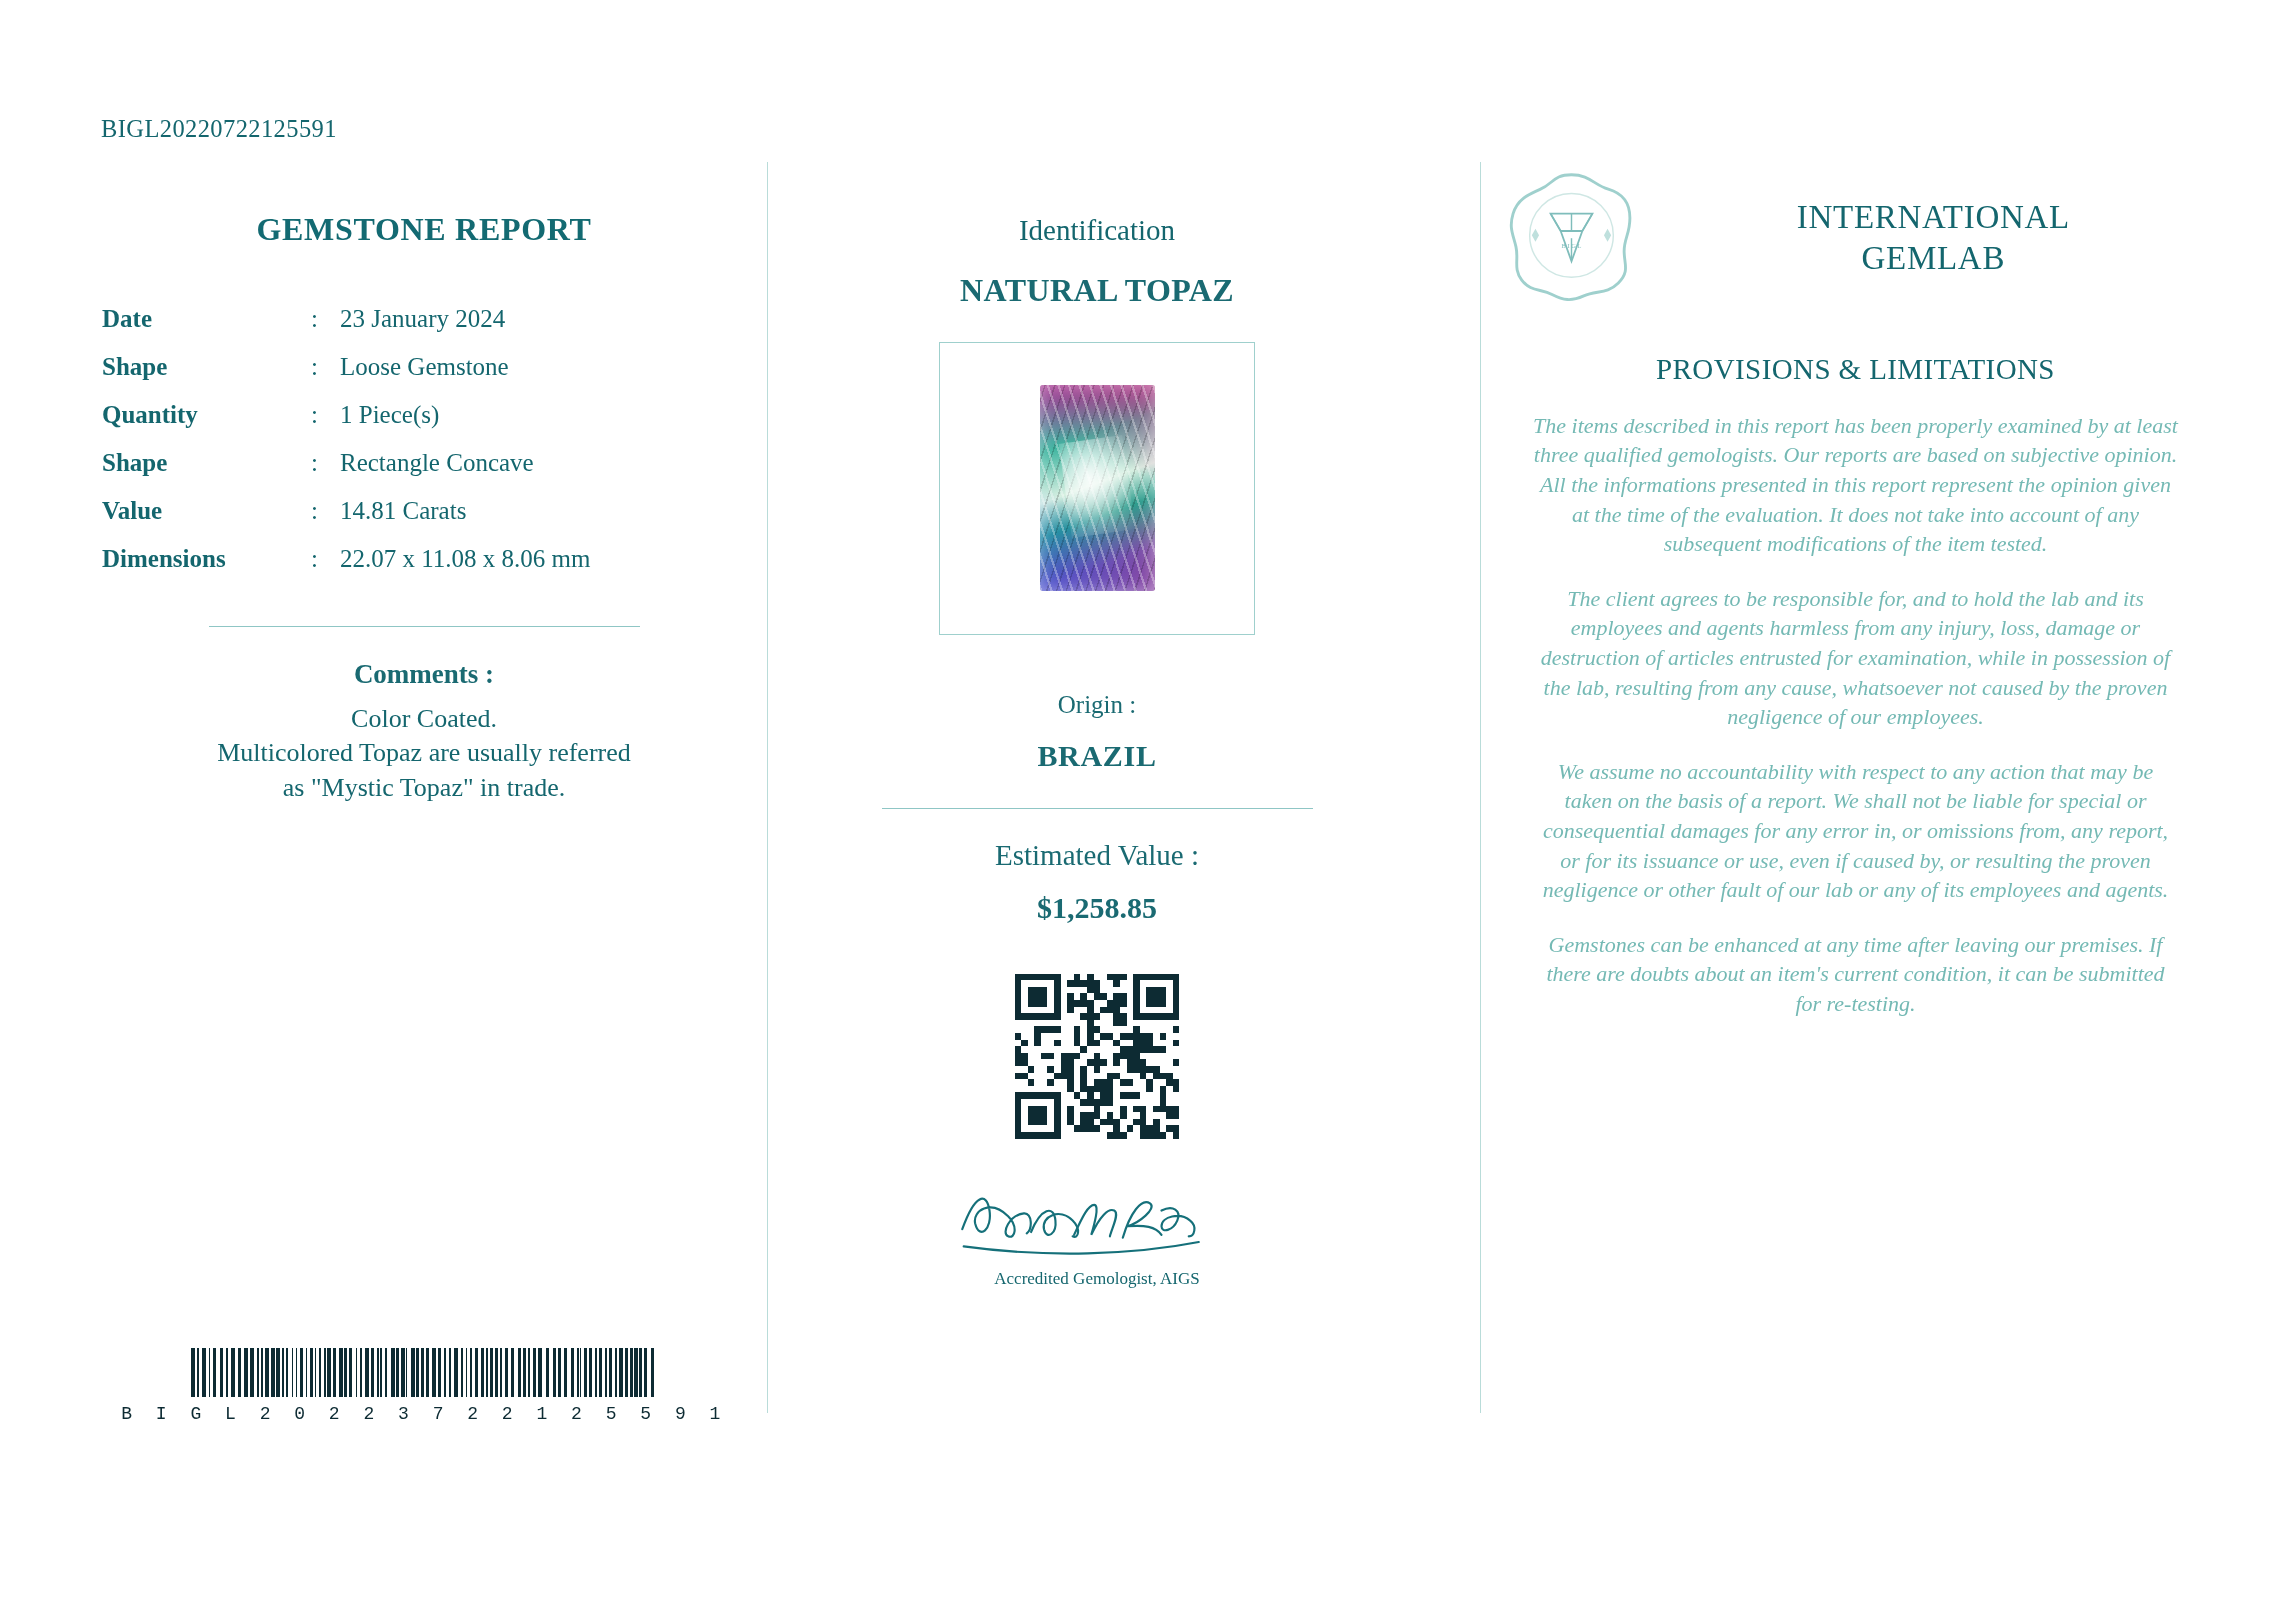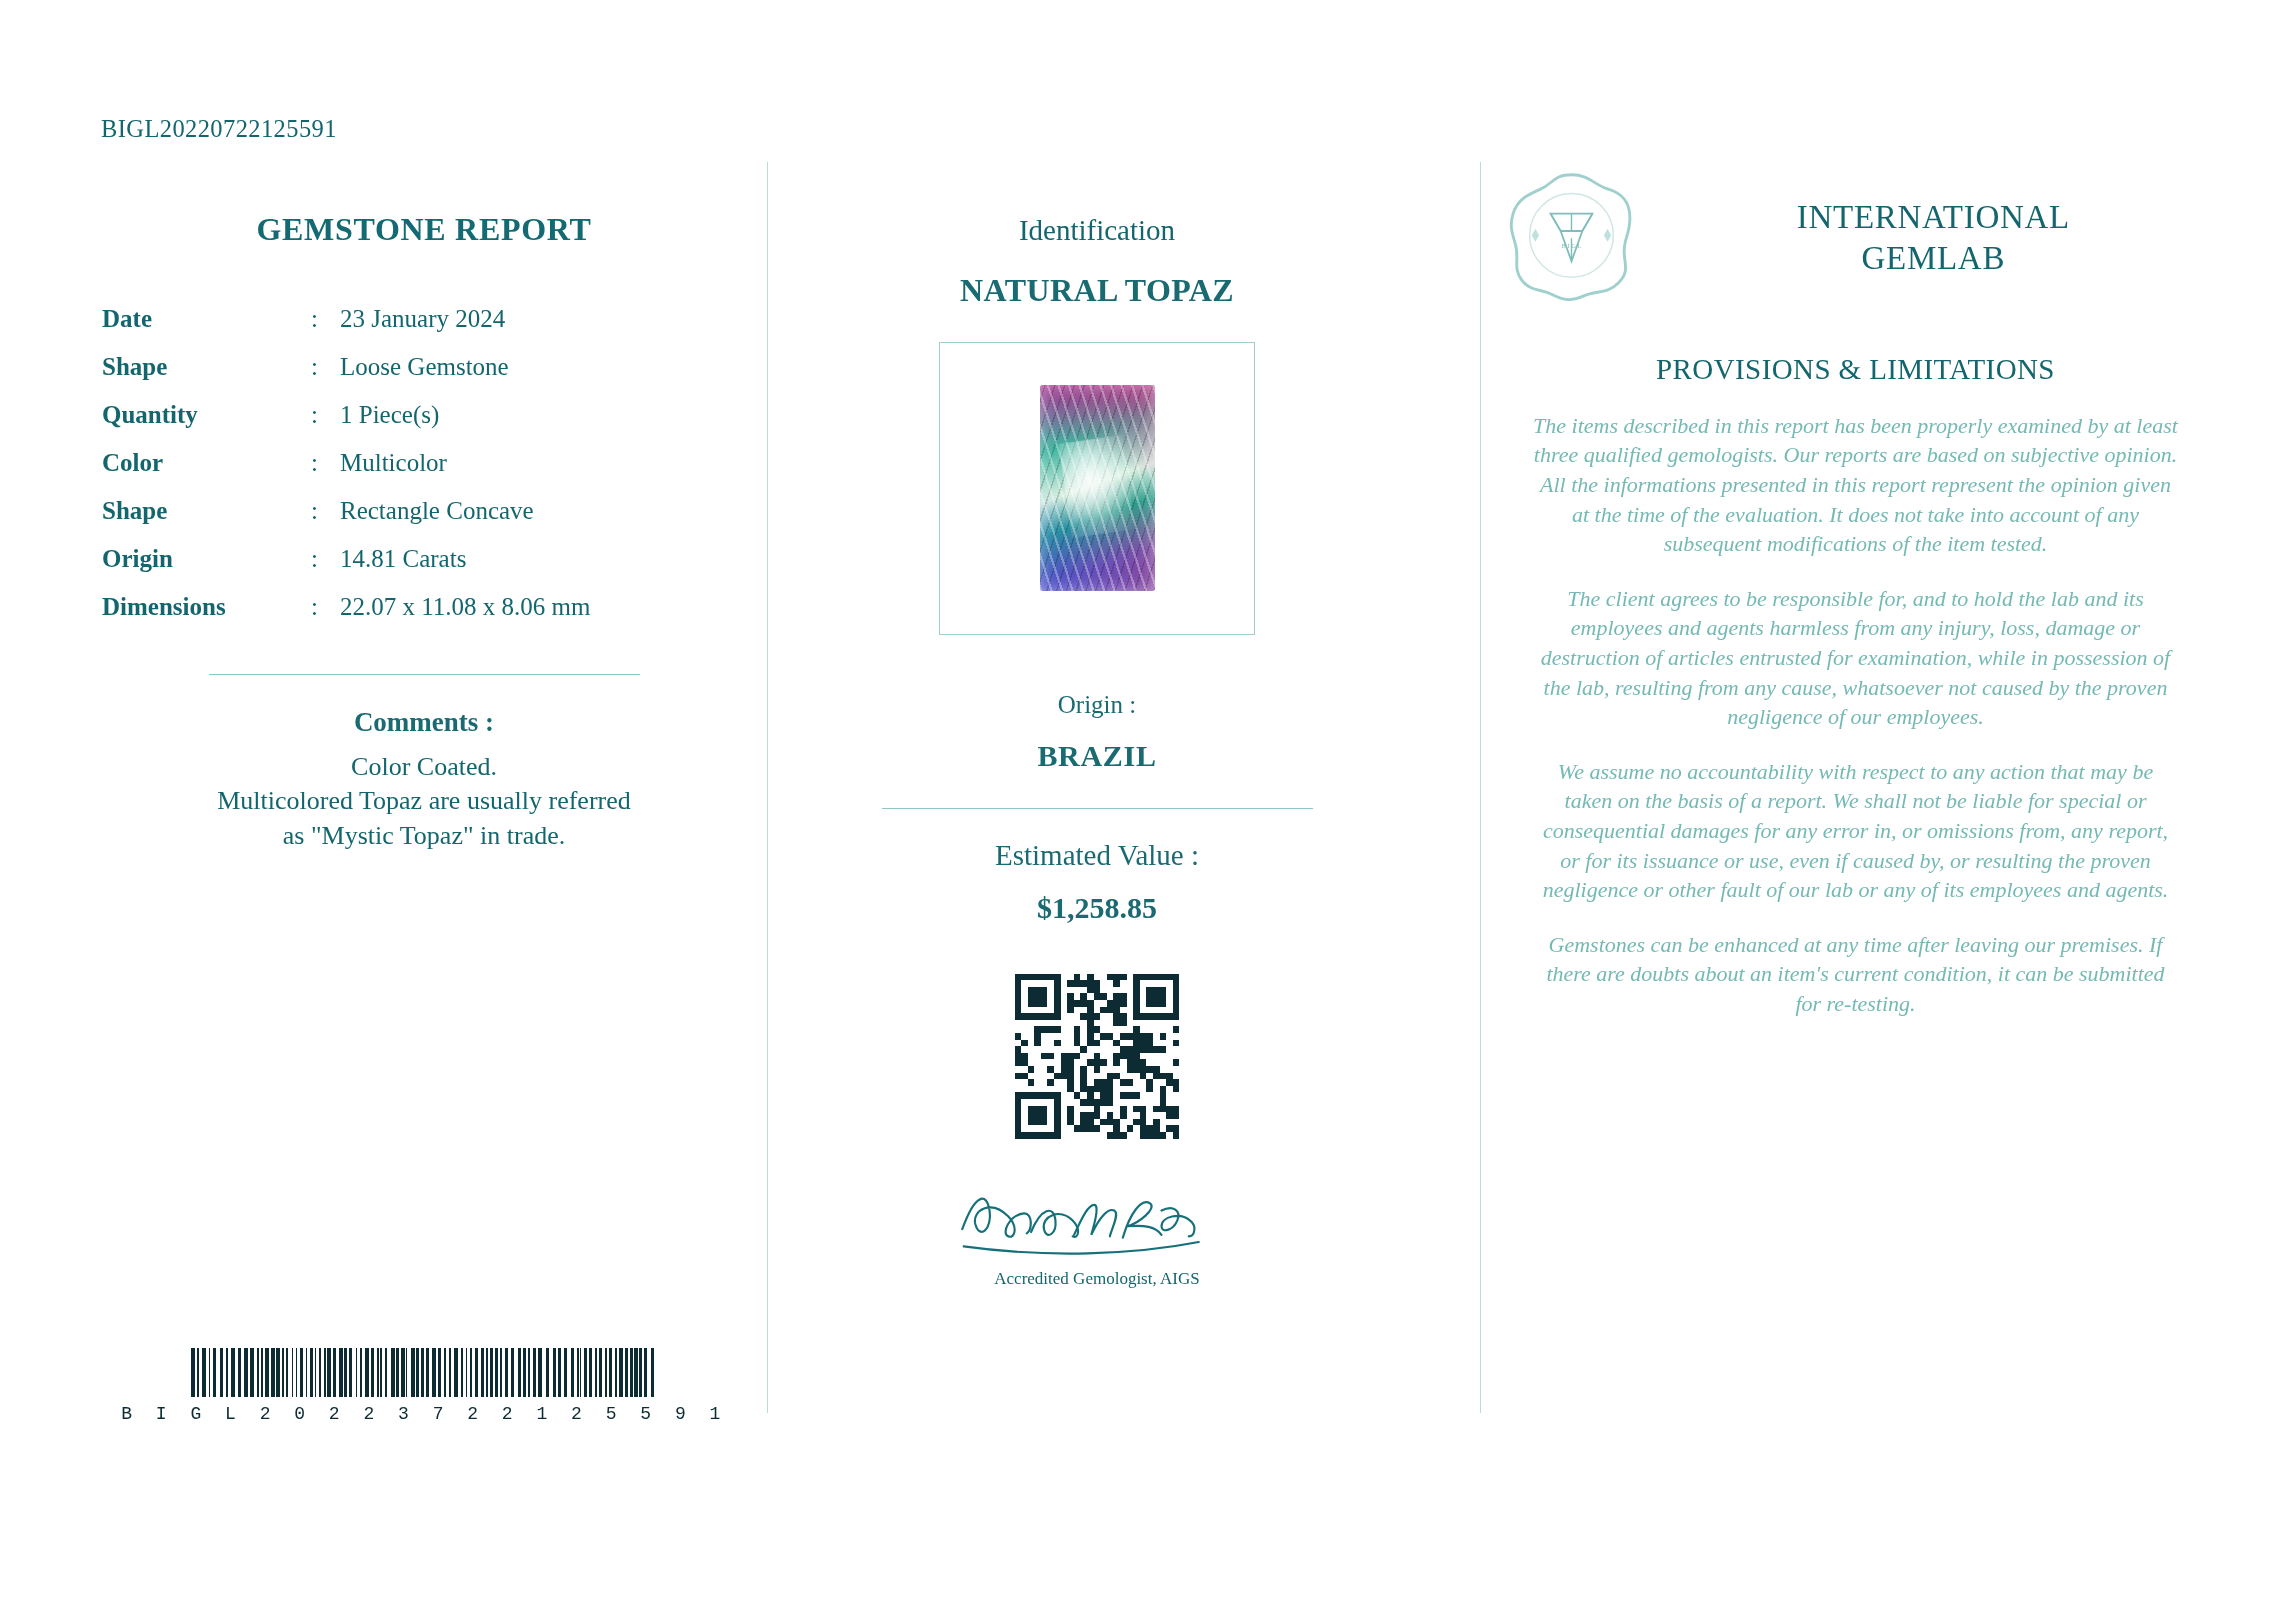"Color" tr { html: <tr> <td>Color</td> <td>:</td> <td>Multicolor</td> </tr> -> none }
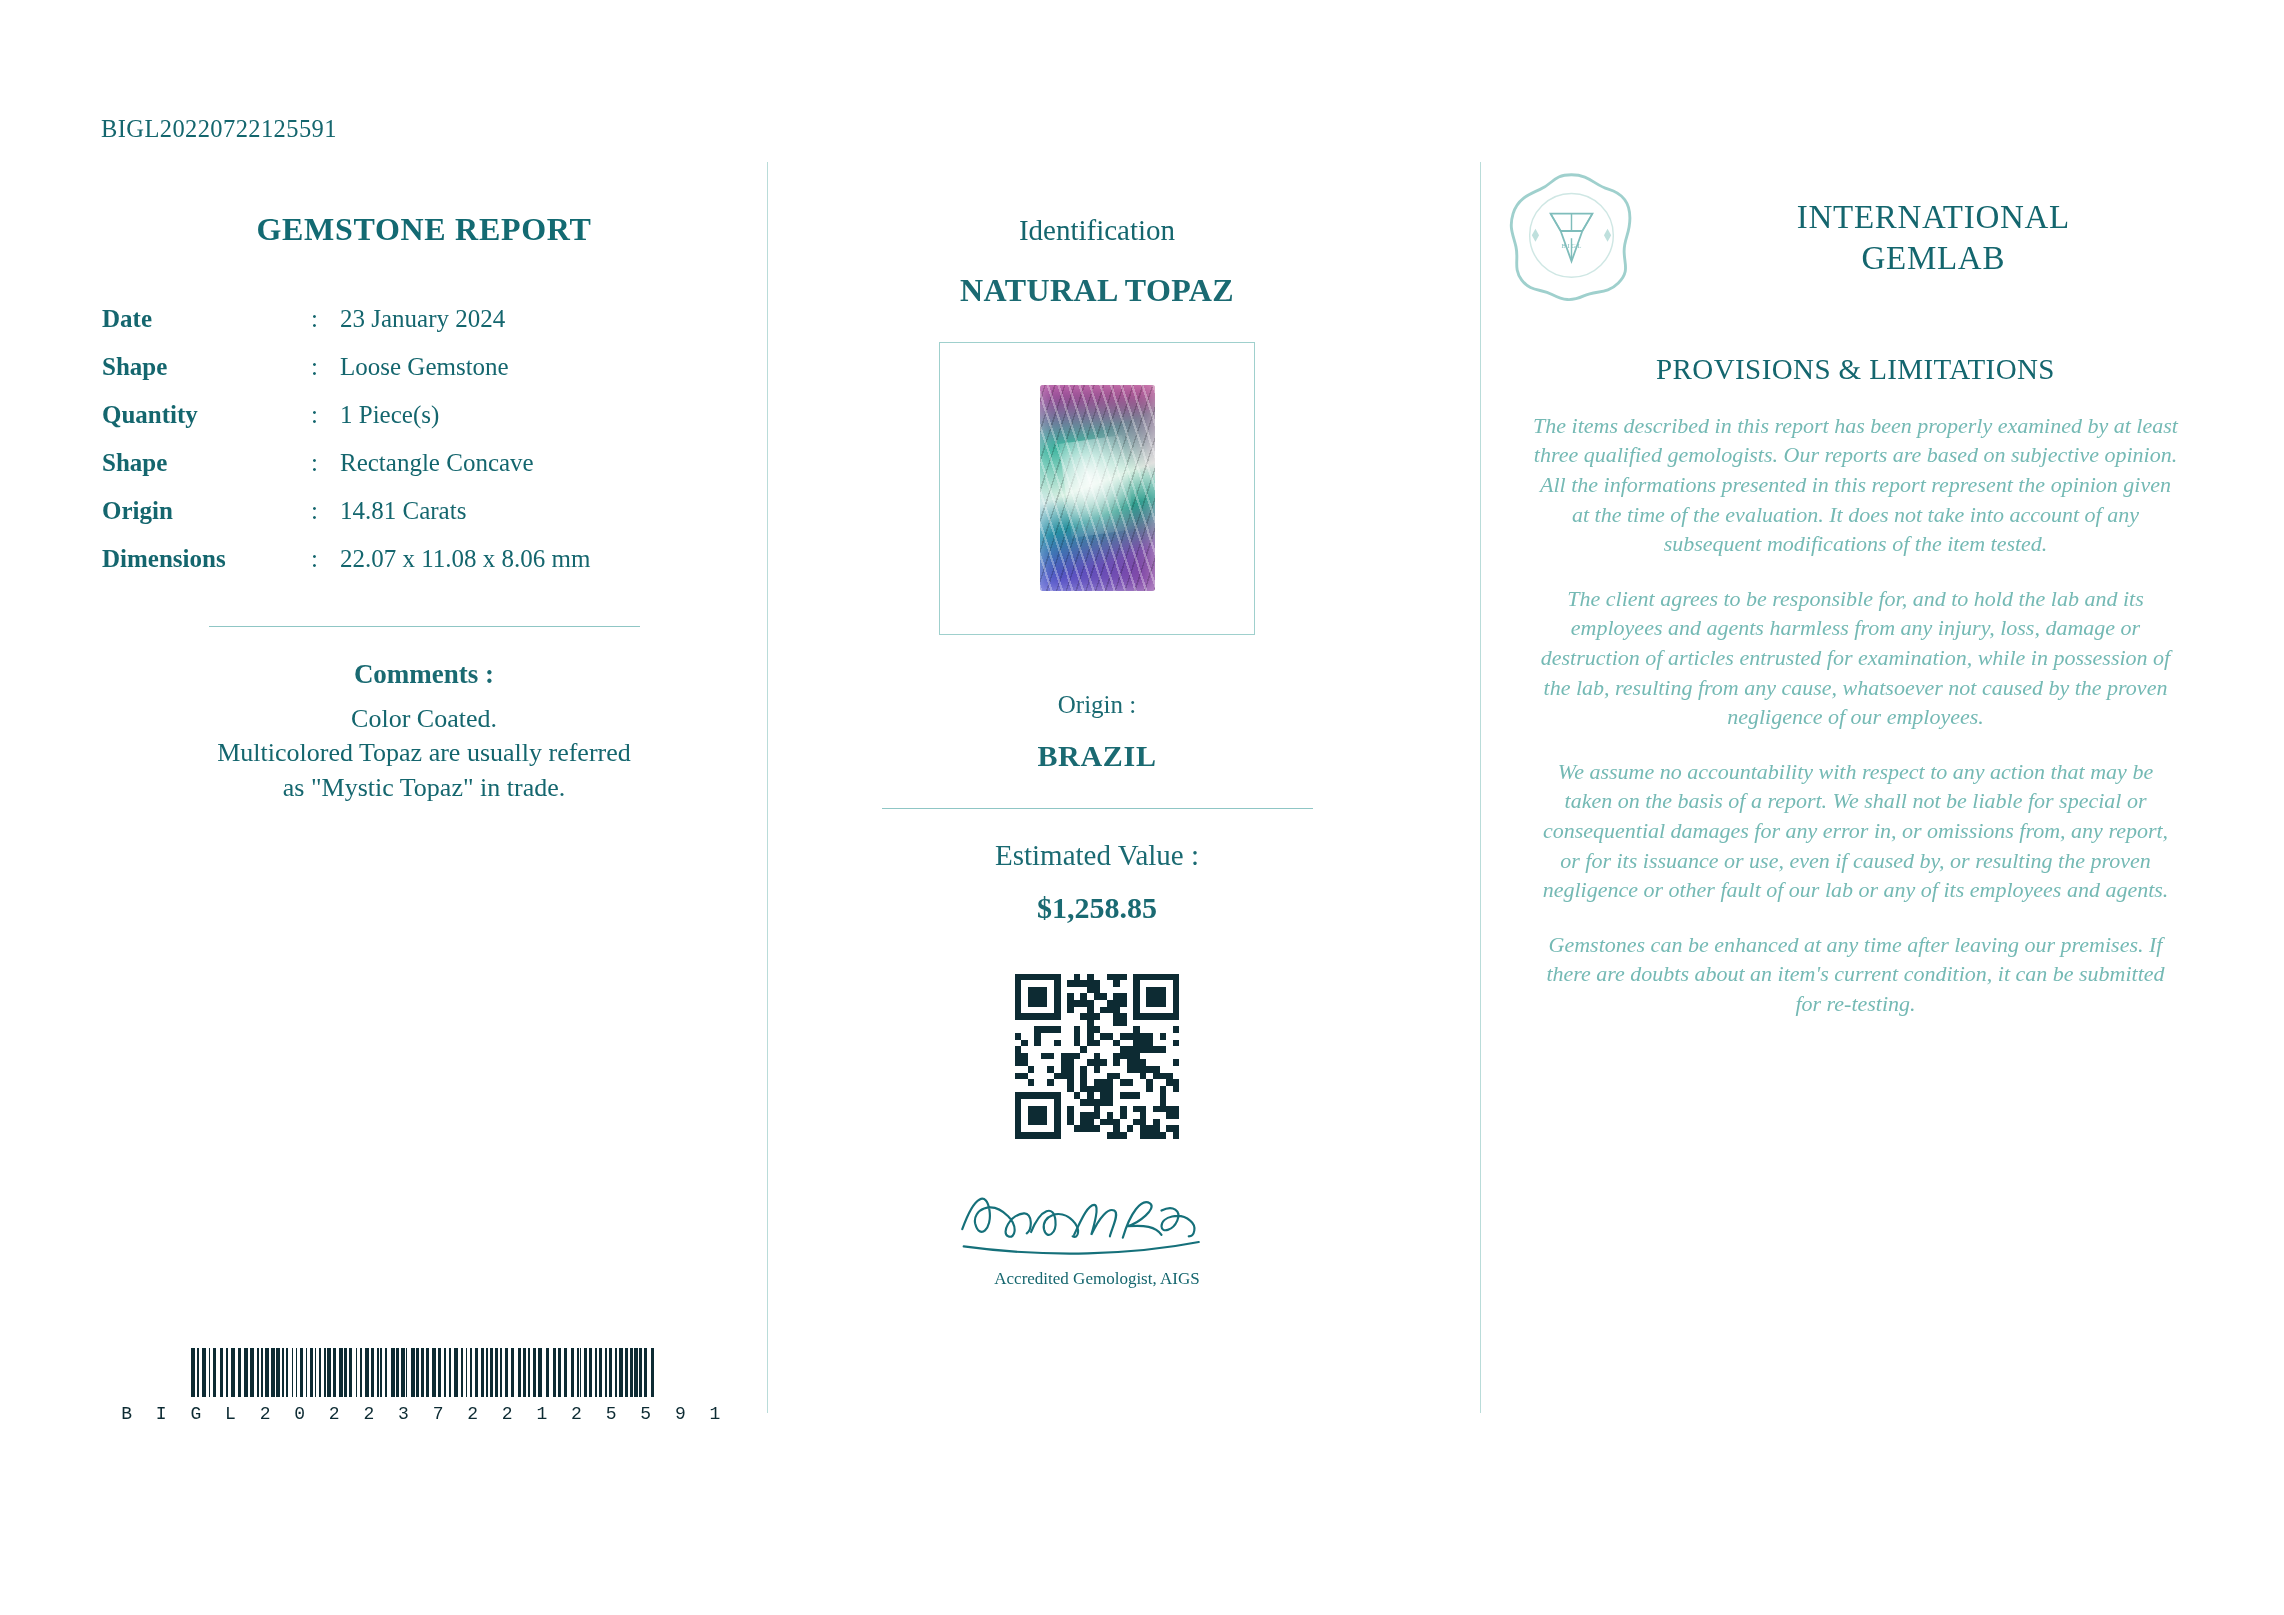"Origin" td.spec-label { text: Origin -> Value }
